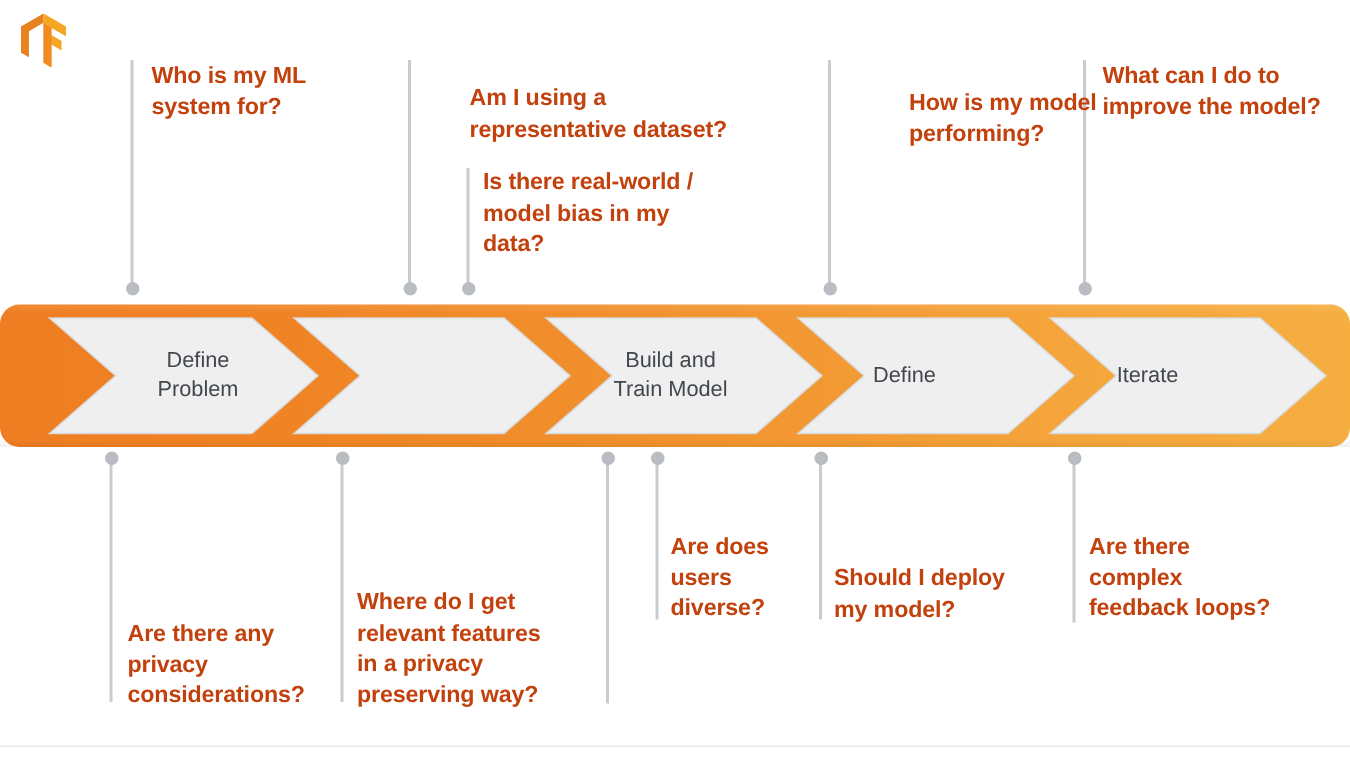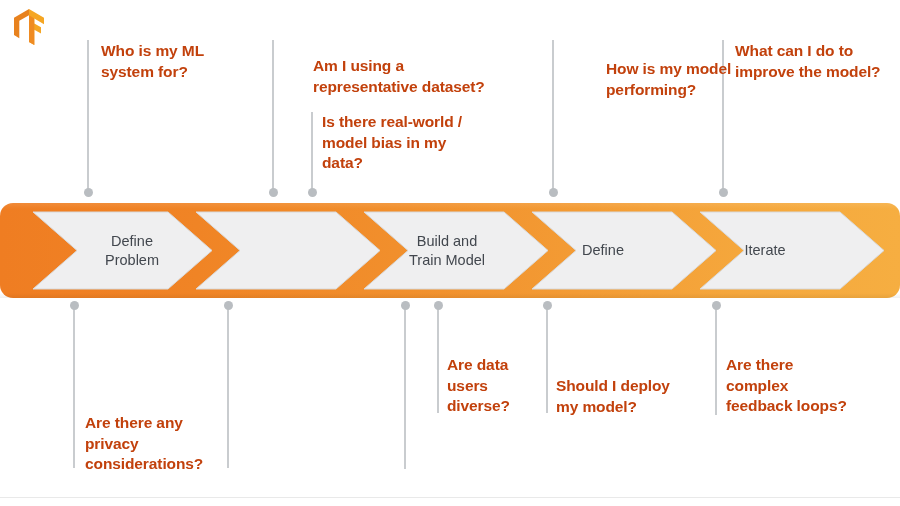"Are data" div.question { text: data -> does }
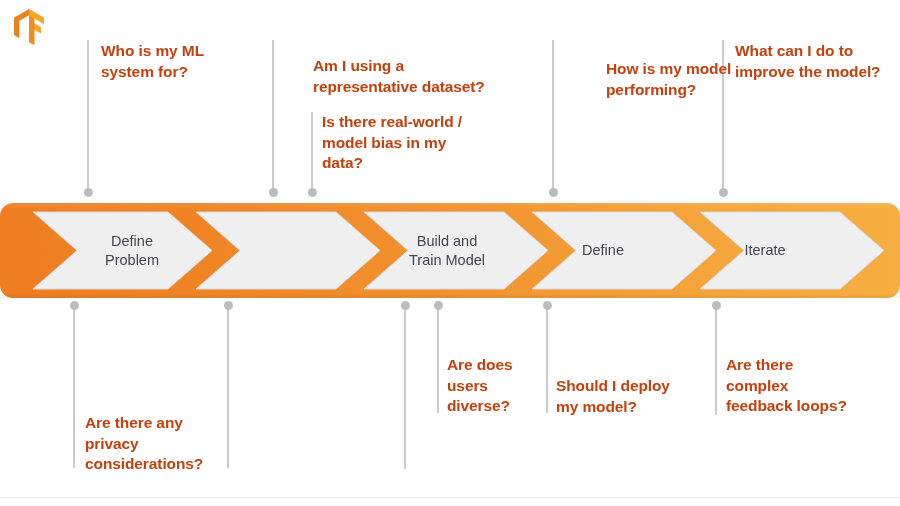"Where do I get" div.question { html: none -> <div>Where do I get relevant features in a privacy preserving way?</div> }
